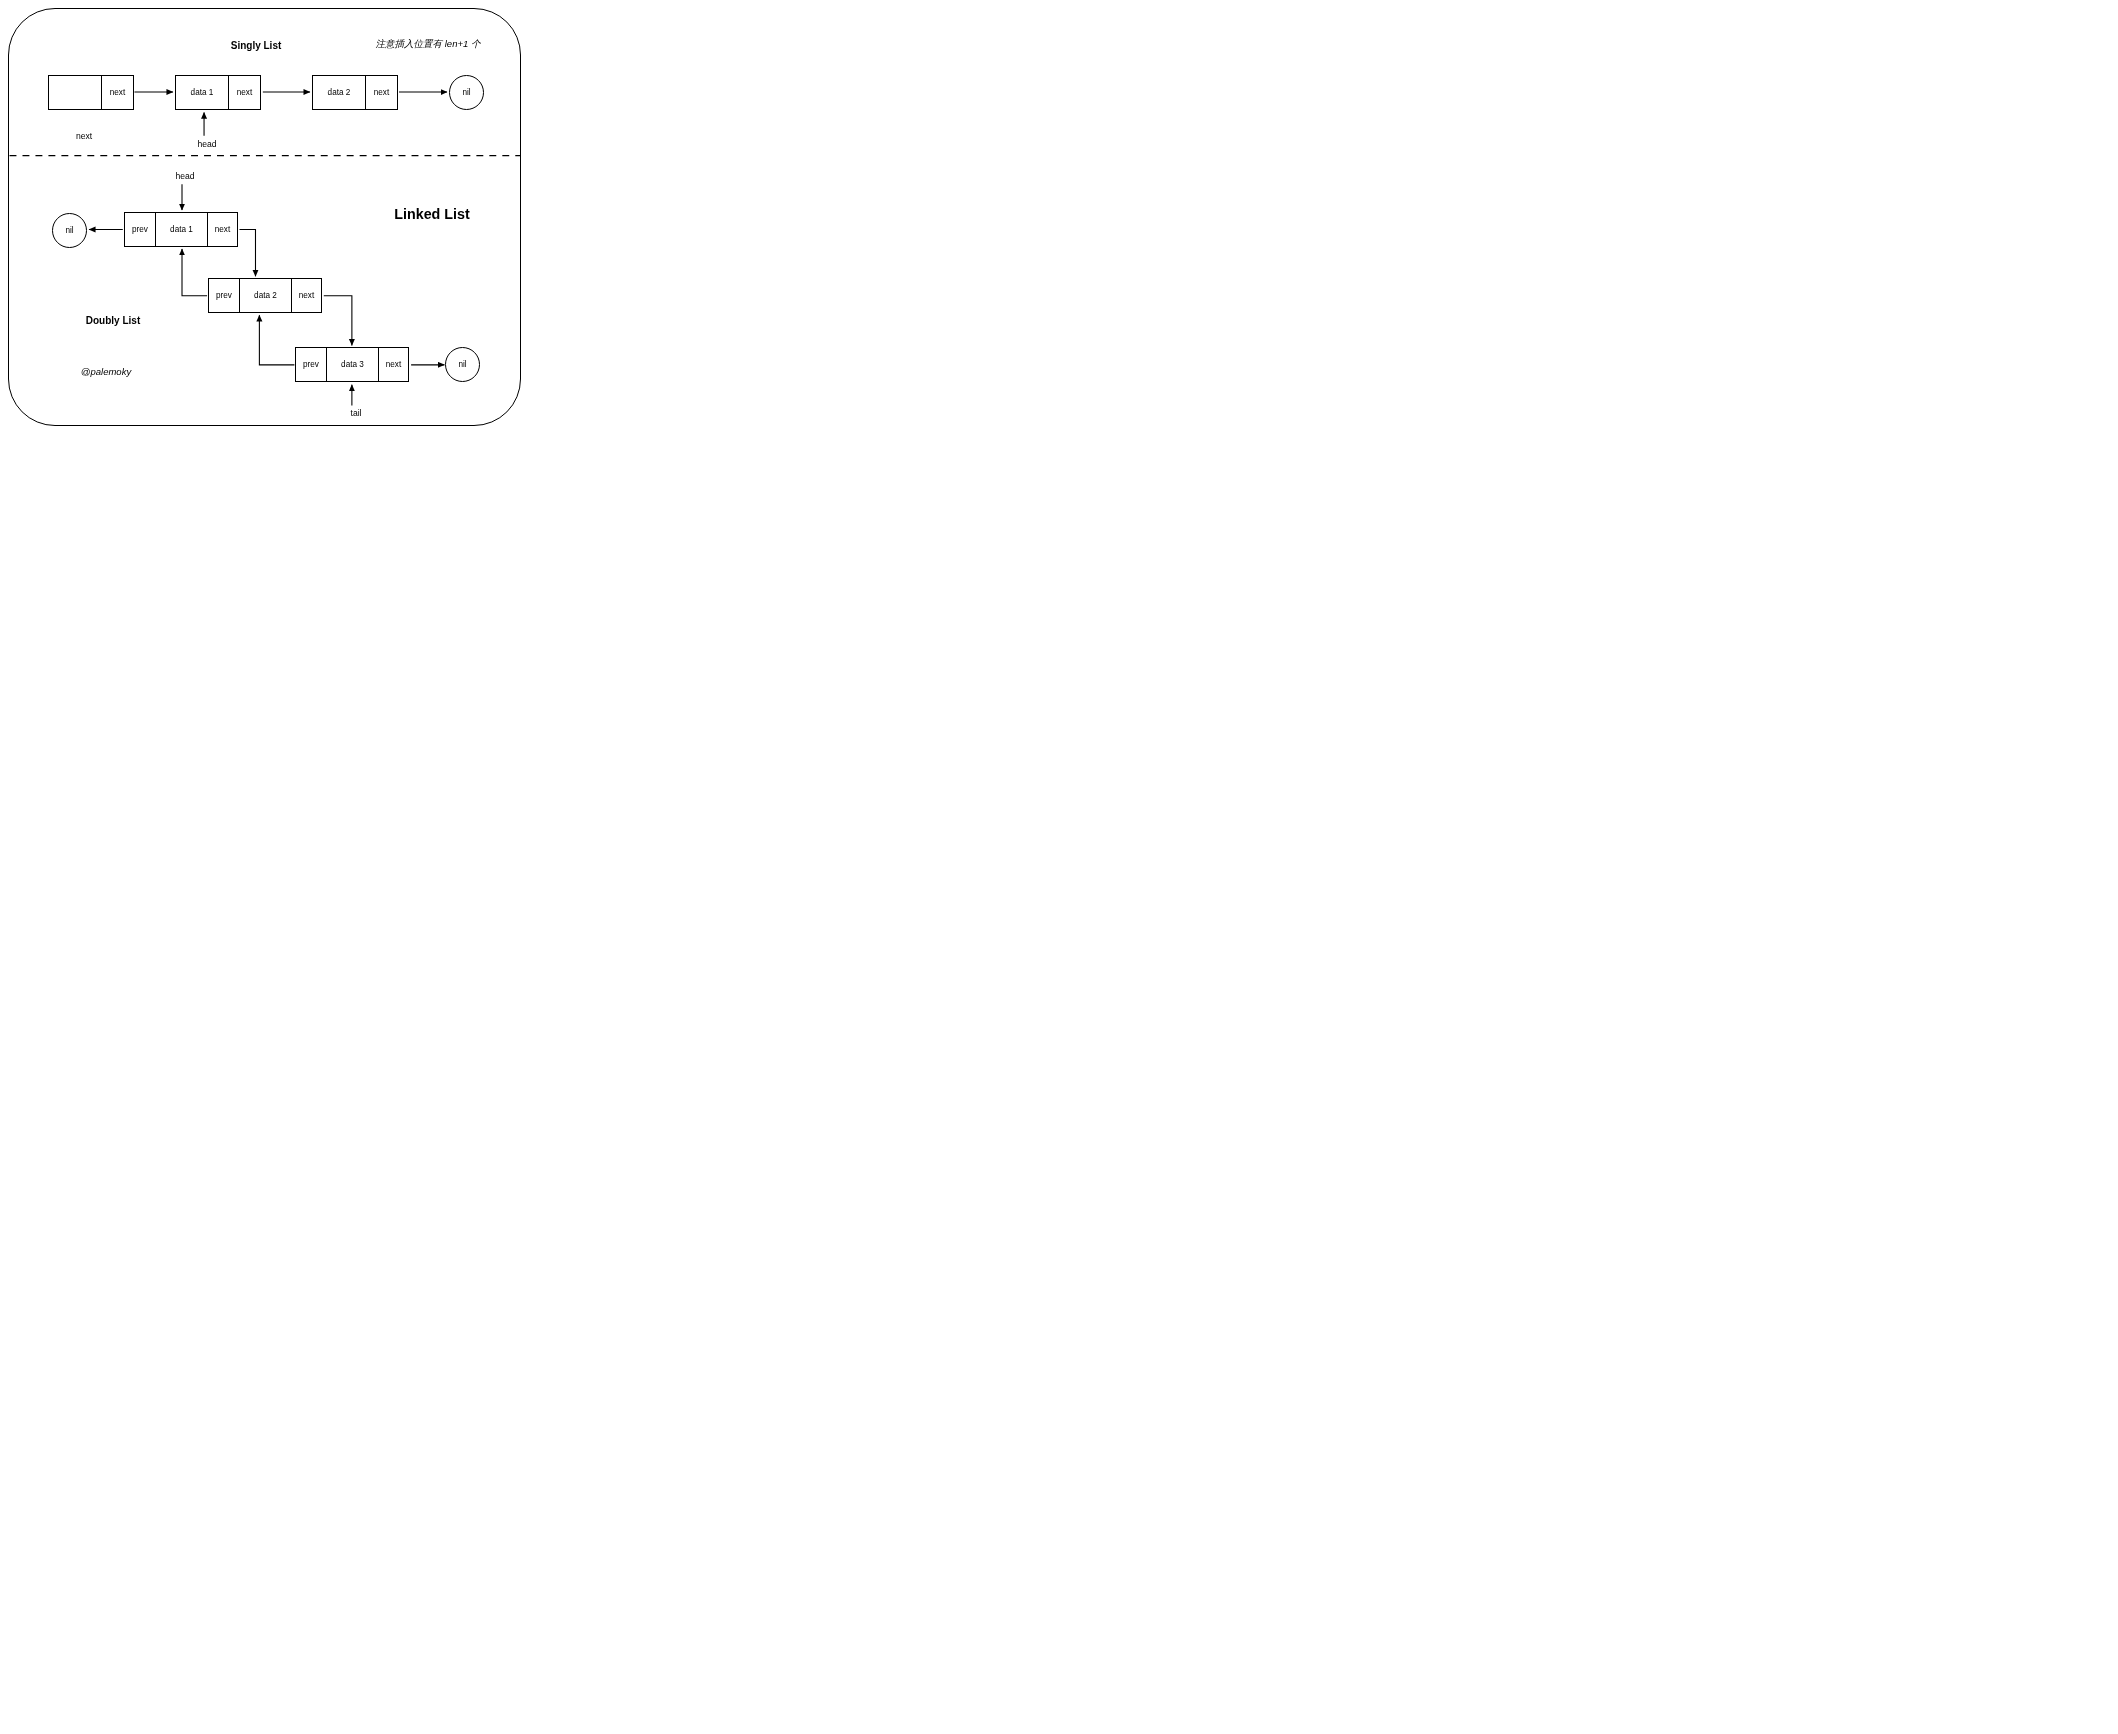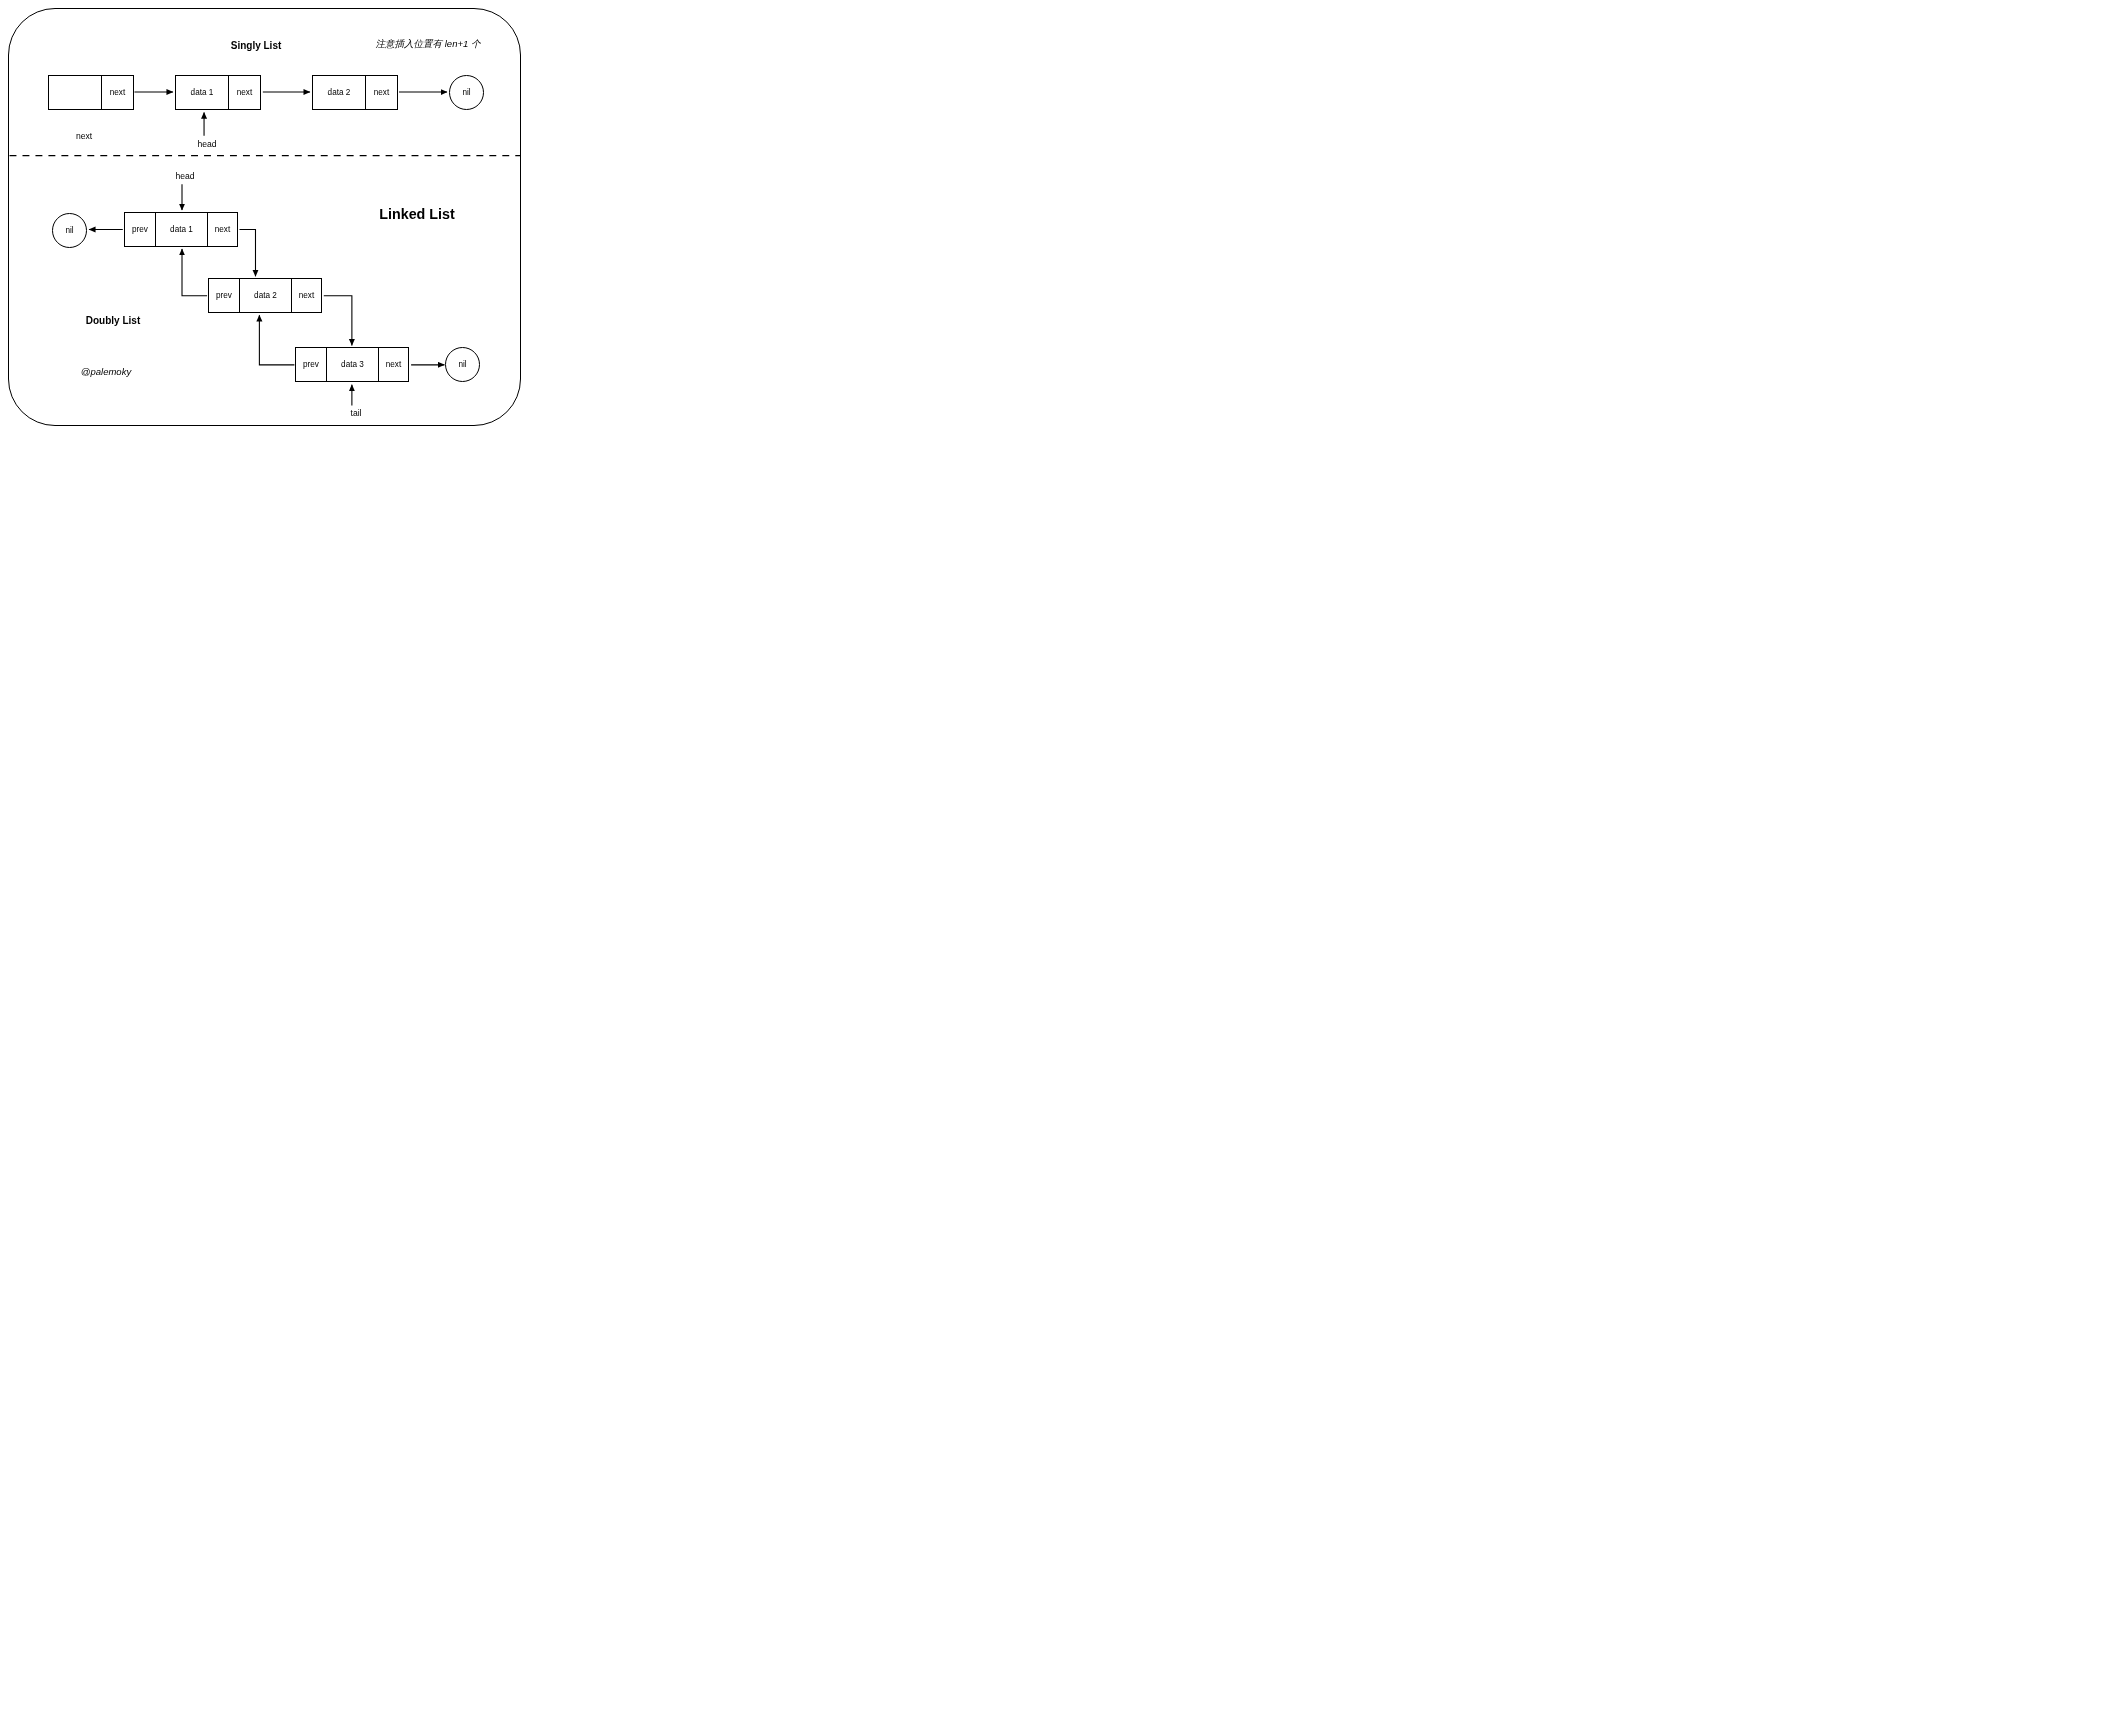"Linked List" div.big-ttl { left: 417px -> 432px }
